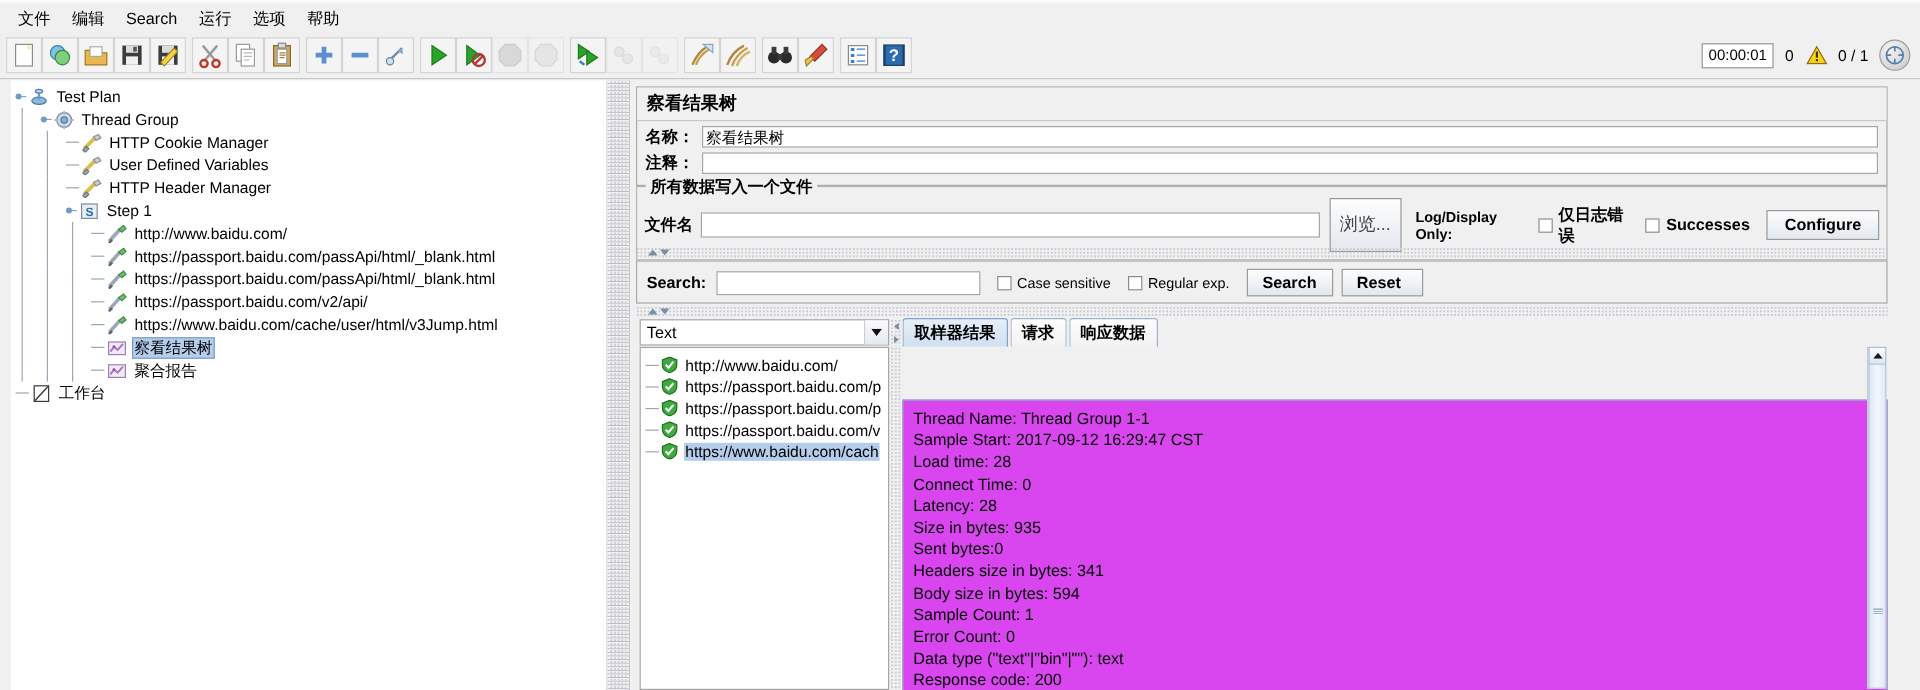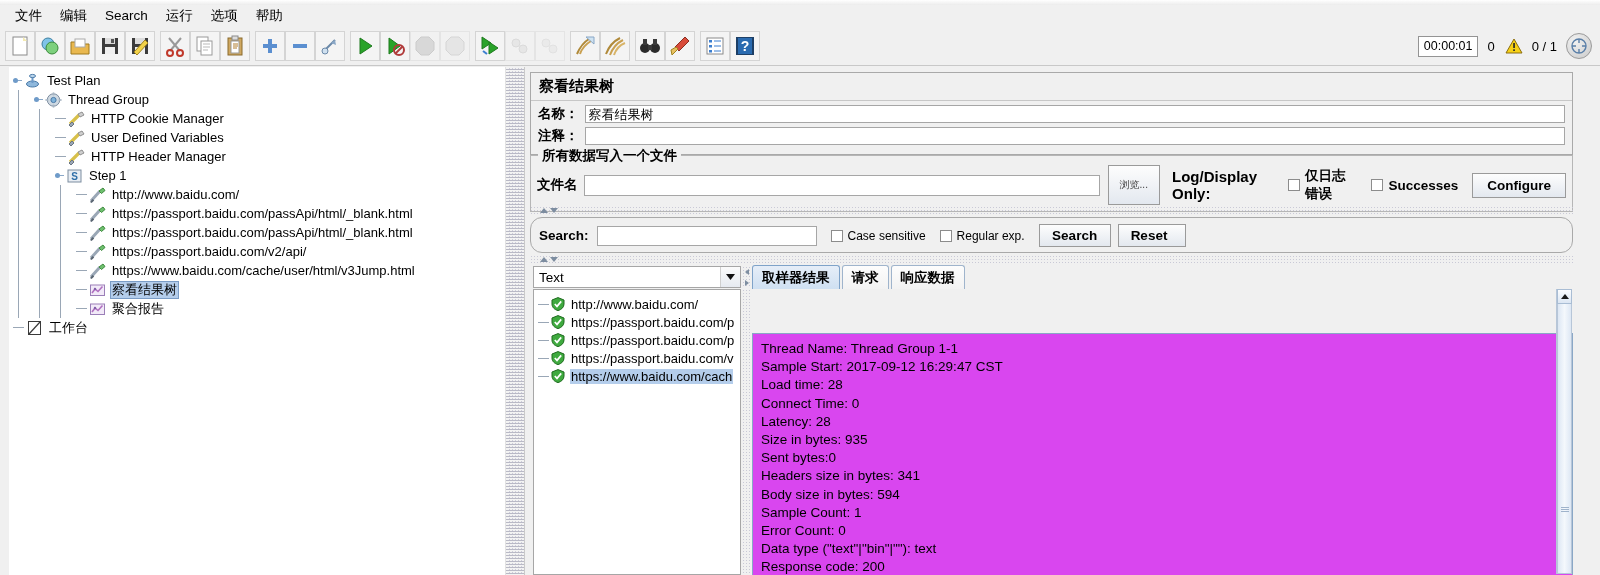"浏览..." .btn.small { font-size: 10px -> 15px }
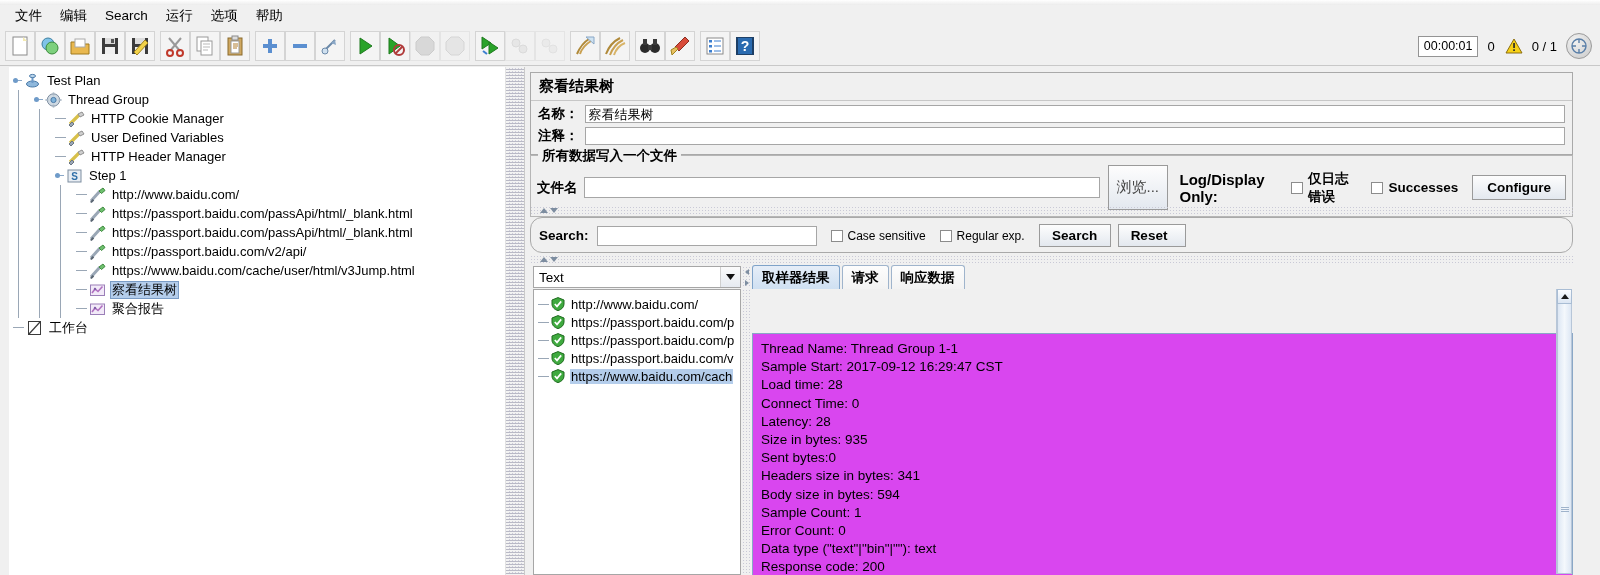"Log/Display Only:" div { font-size: 15px -> 12px }
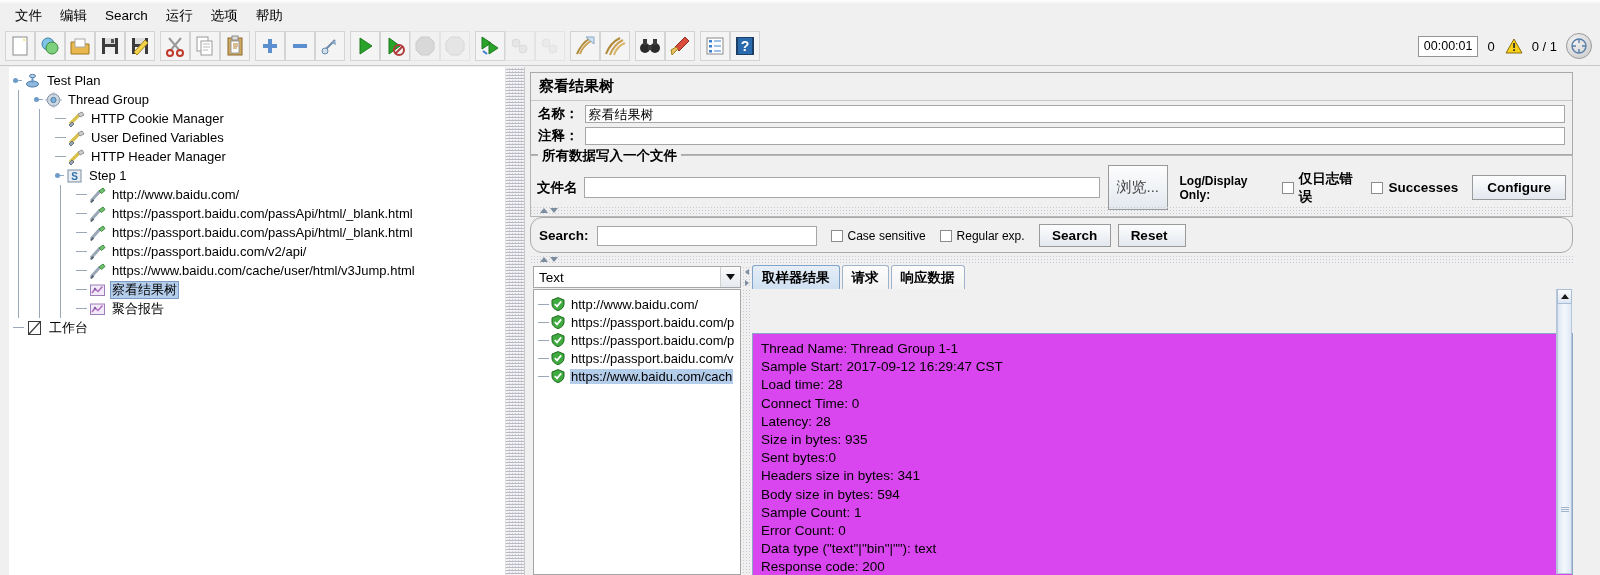"Search:" div.panelbox { border-radius: 12px -> none }
